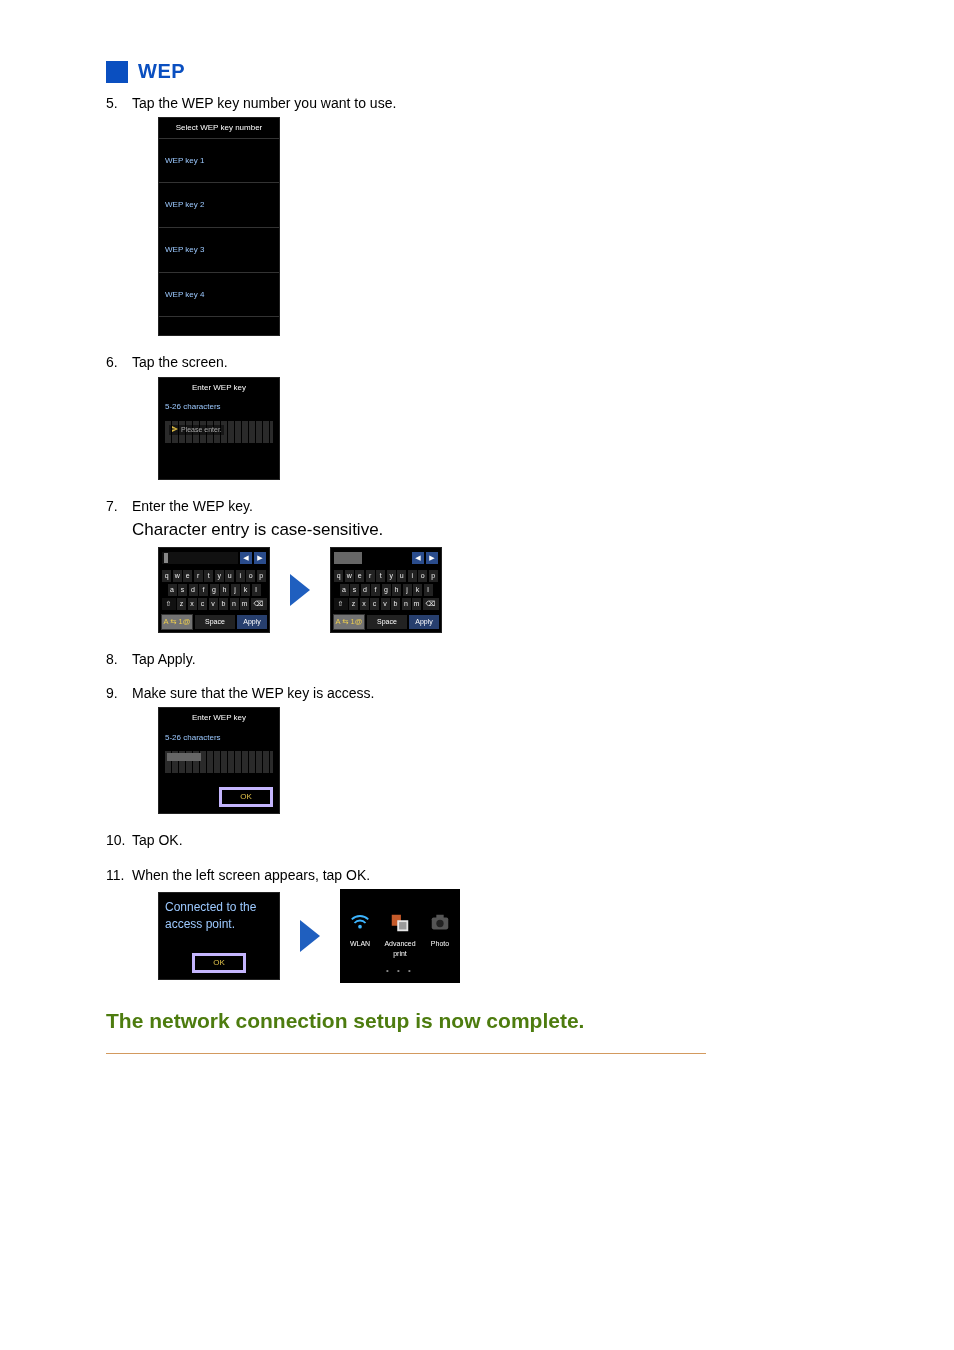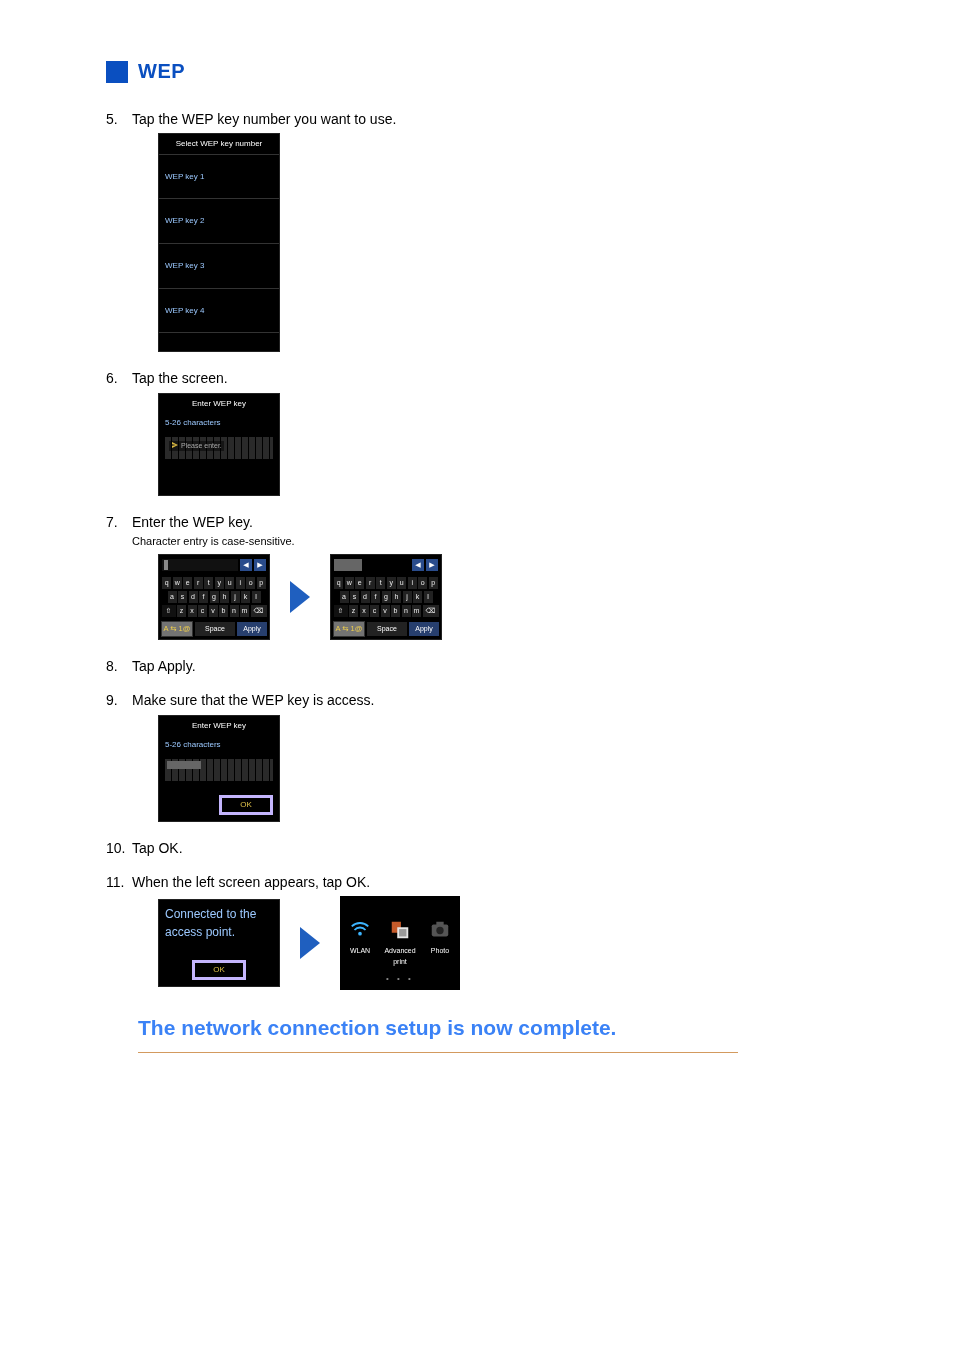"WEP" .wep-head { margin-bottom: 26px -> 10px }
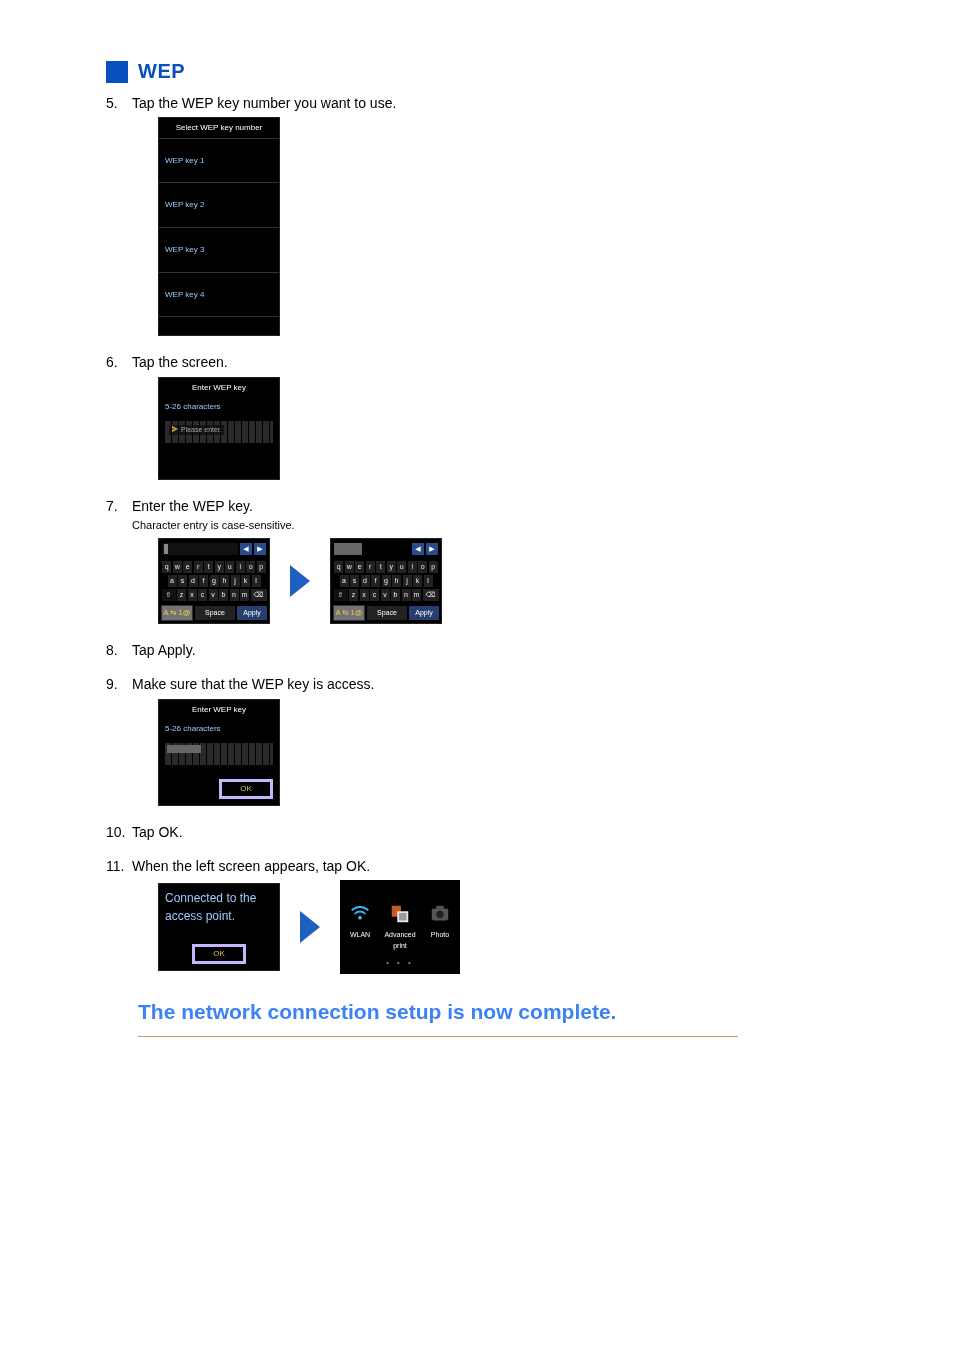"Character entry is case-sensitive." .subtext { font-size: 11px -> 17px }
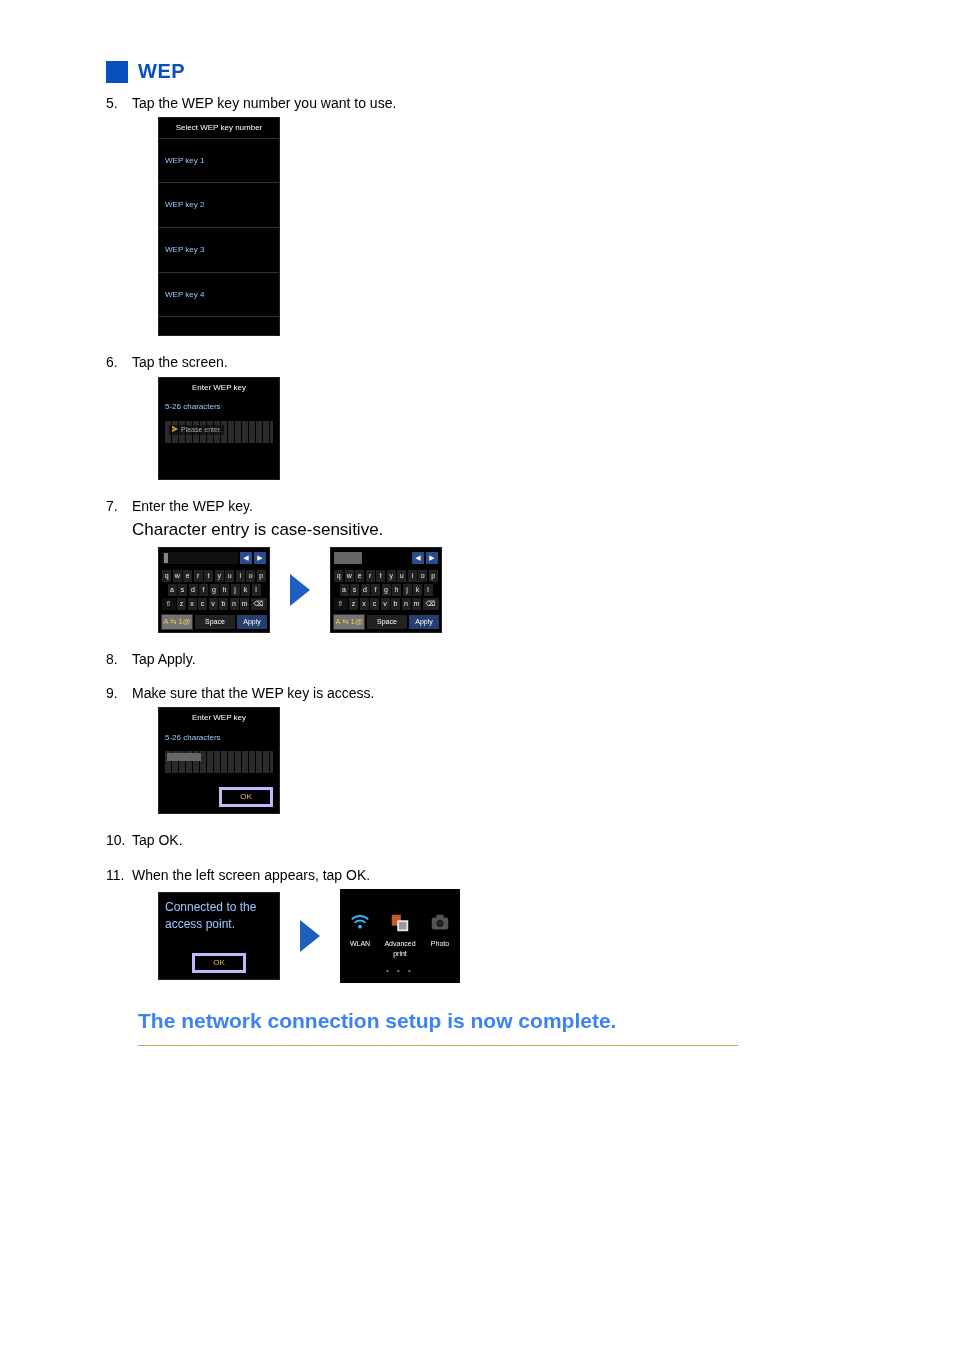"The network connection setup is" .complete { color: #3b82f6 -> #4d7c0f; margin-left: 32px -> none; padding-bottom: 12px -> 20px }
